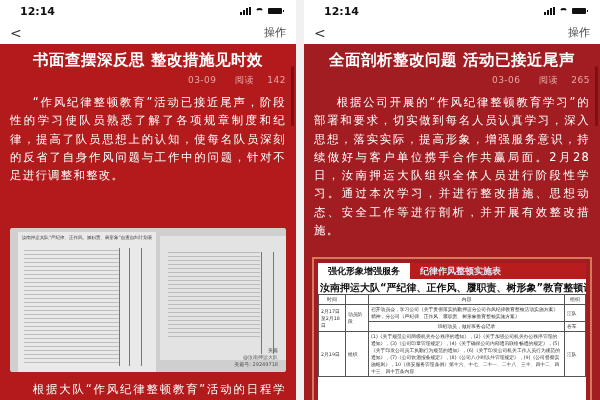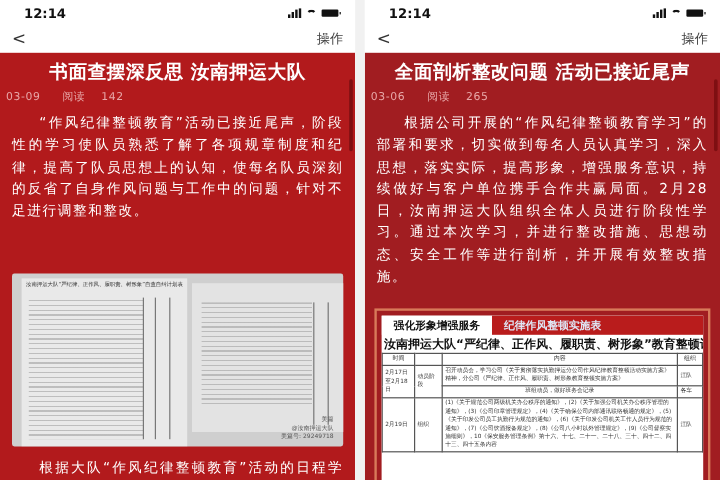"书面查摆深反思 汝南押运大队" div.title { text: 汝南押运大队 -> 整改措施见时效 }
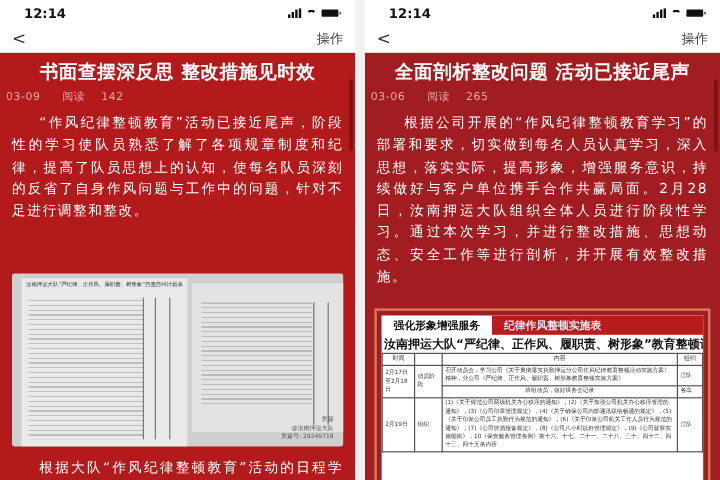"03-09 阅读 142" .meta { text-align: left -> right }
